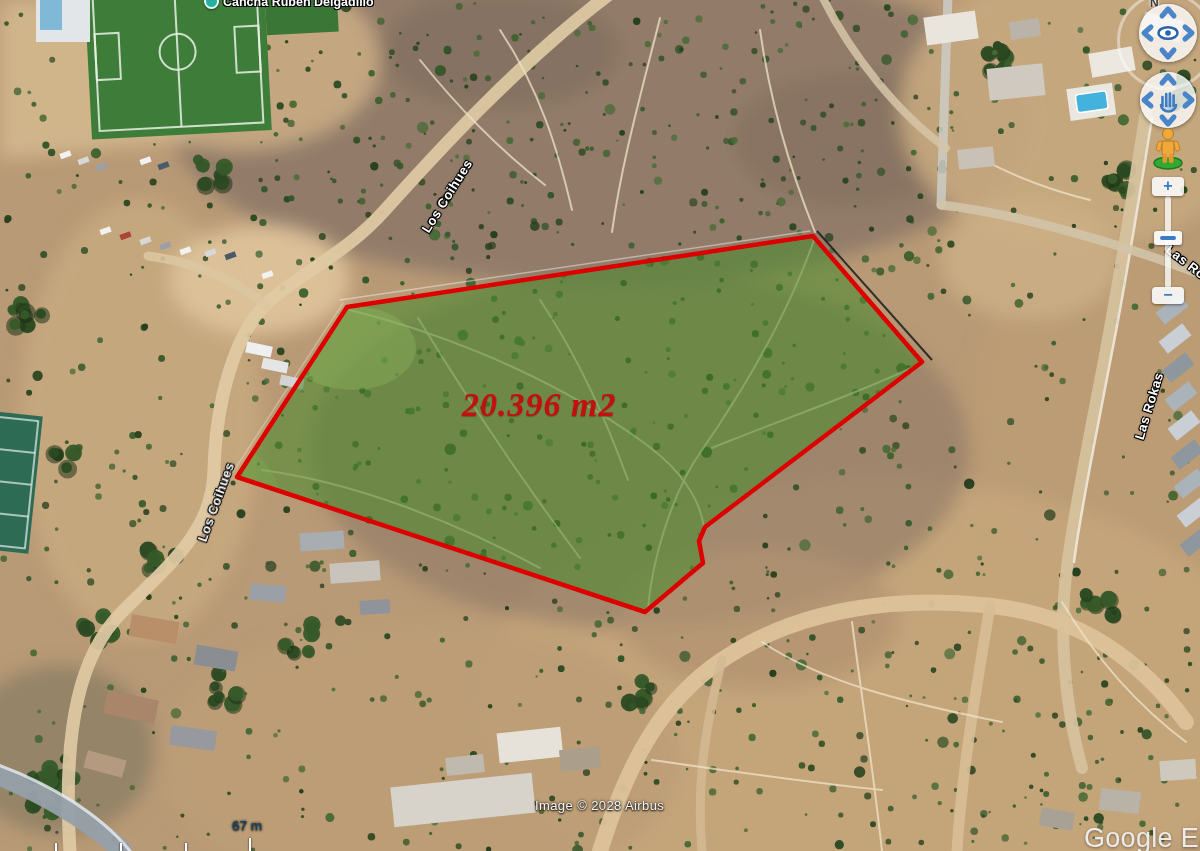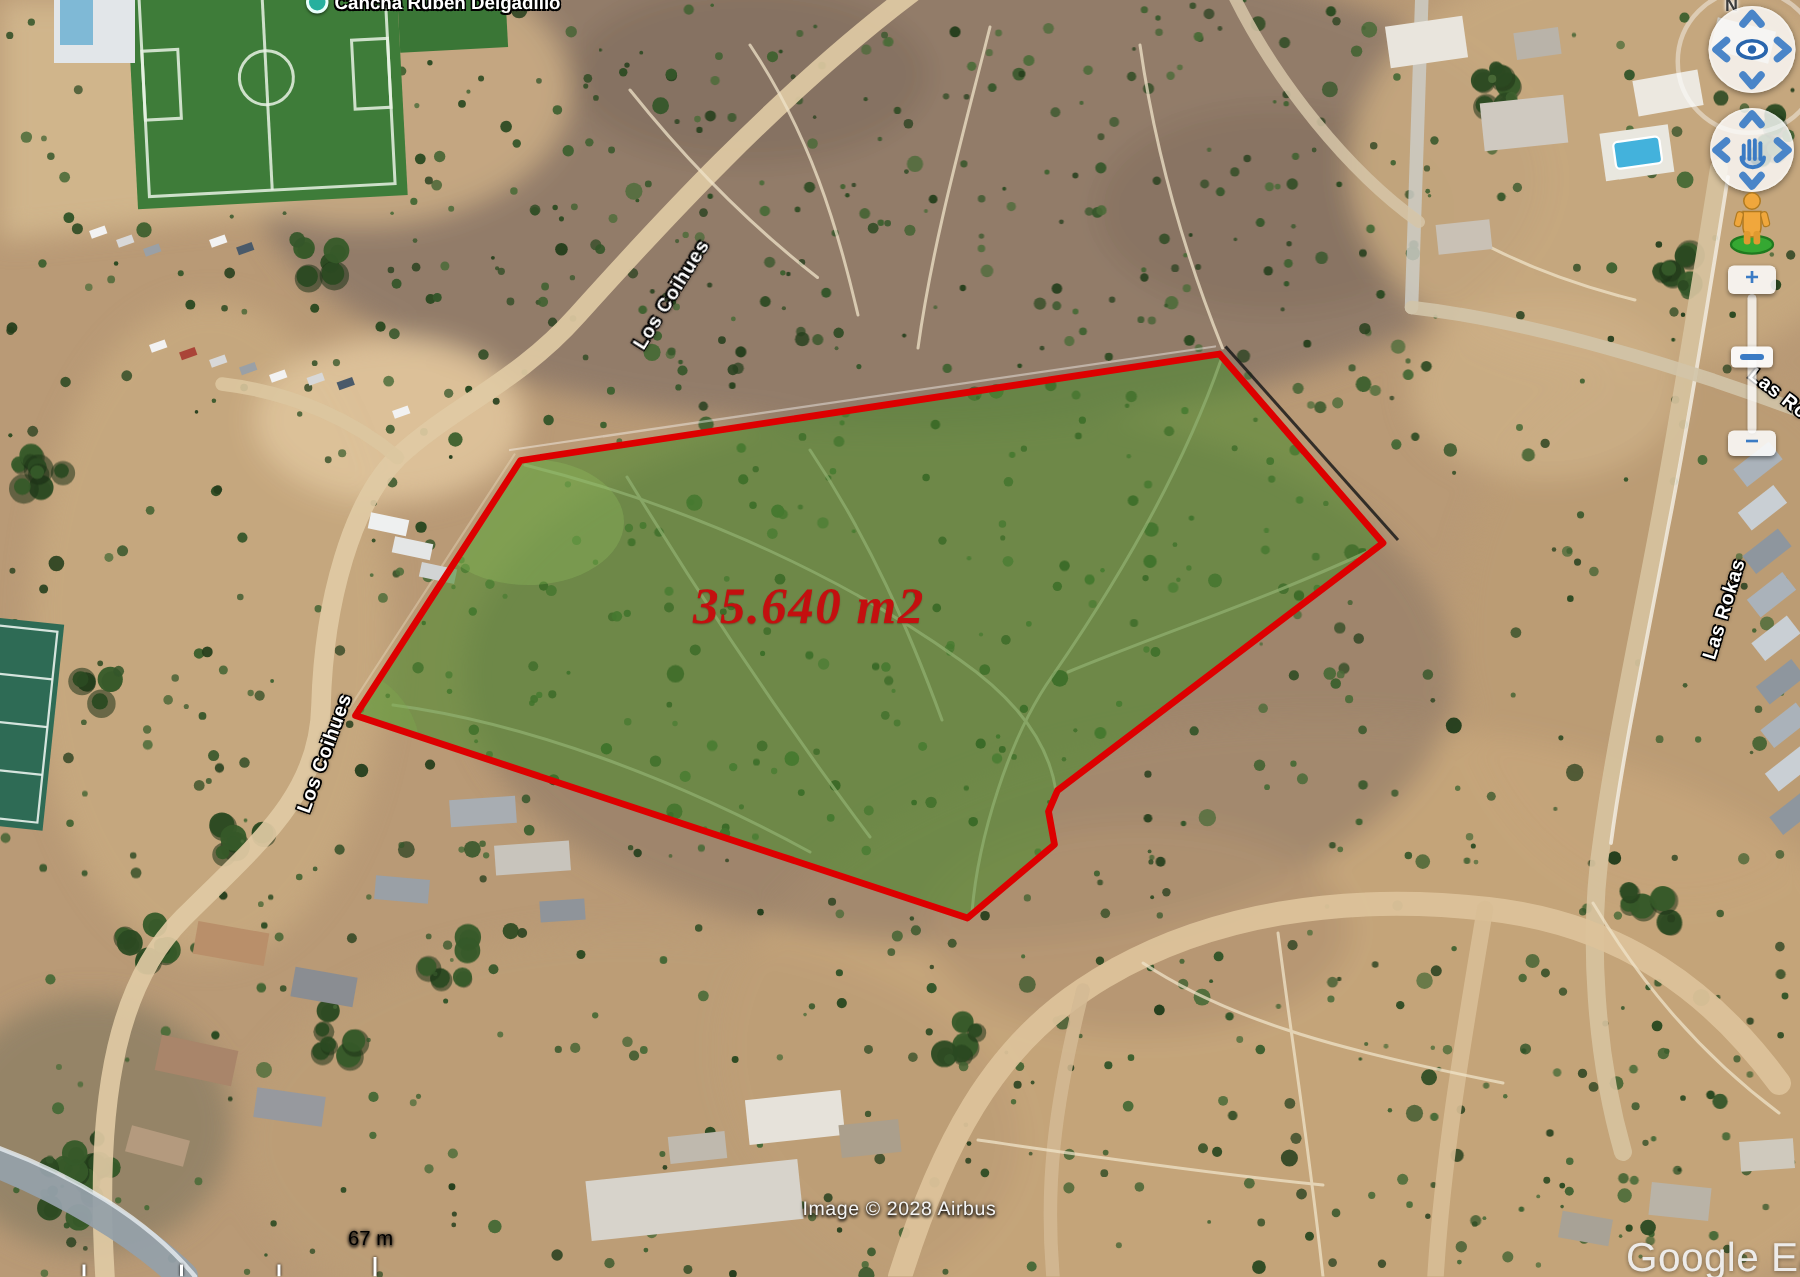"35.640 m2" div { text: 35.640 -> 20.396 }
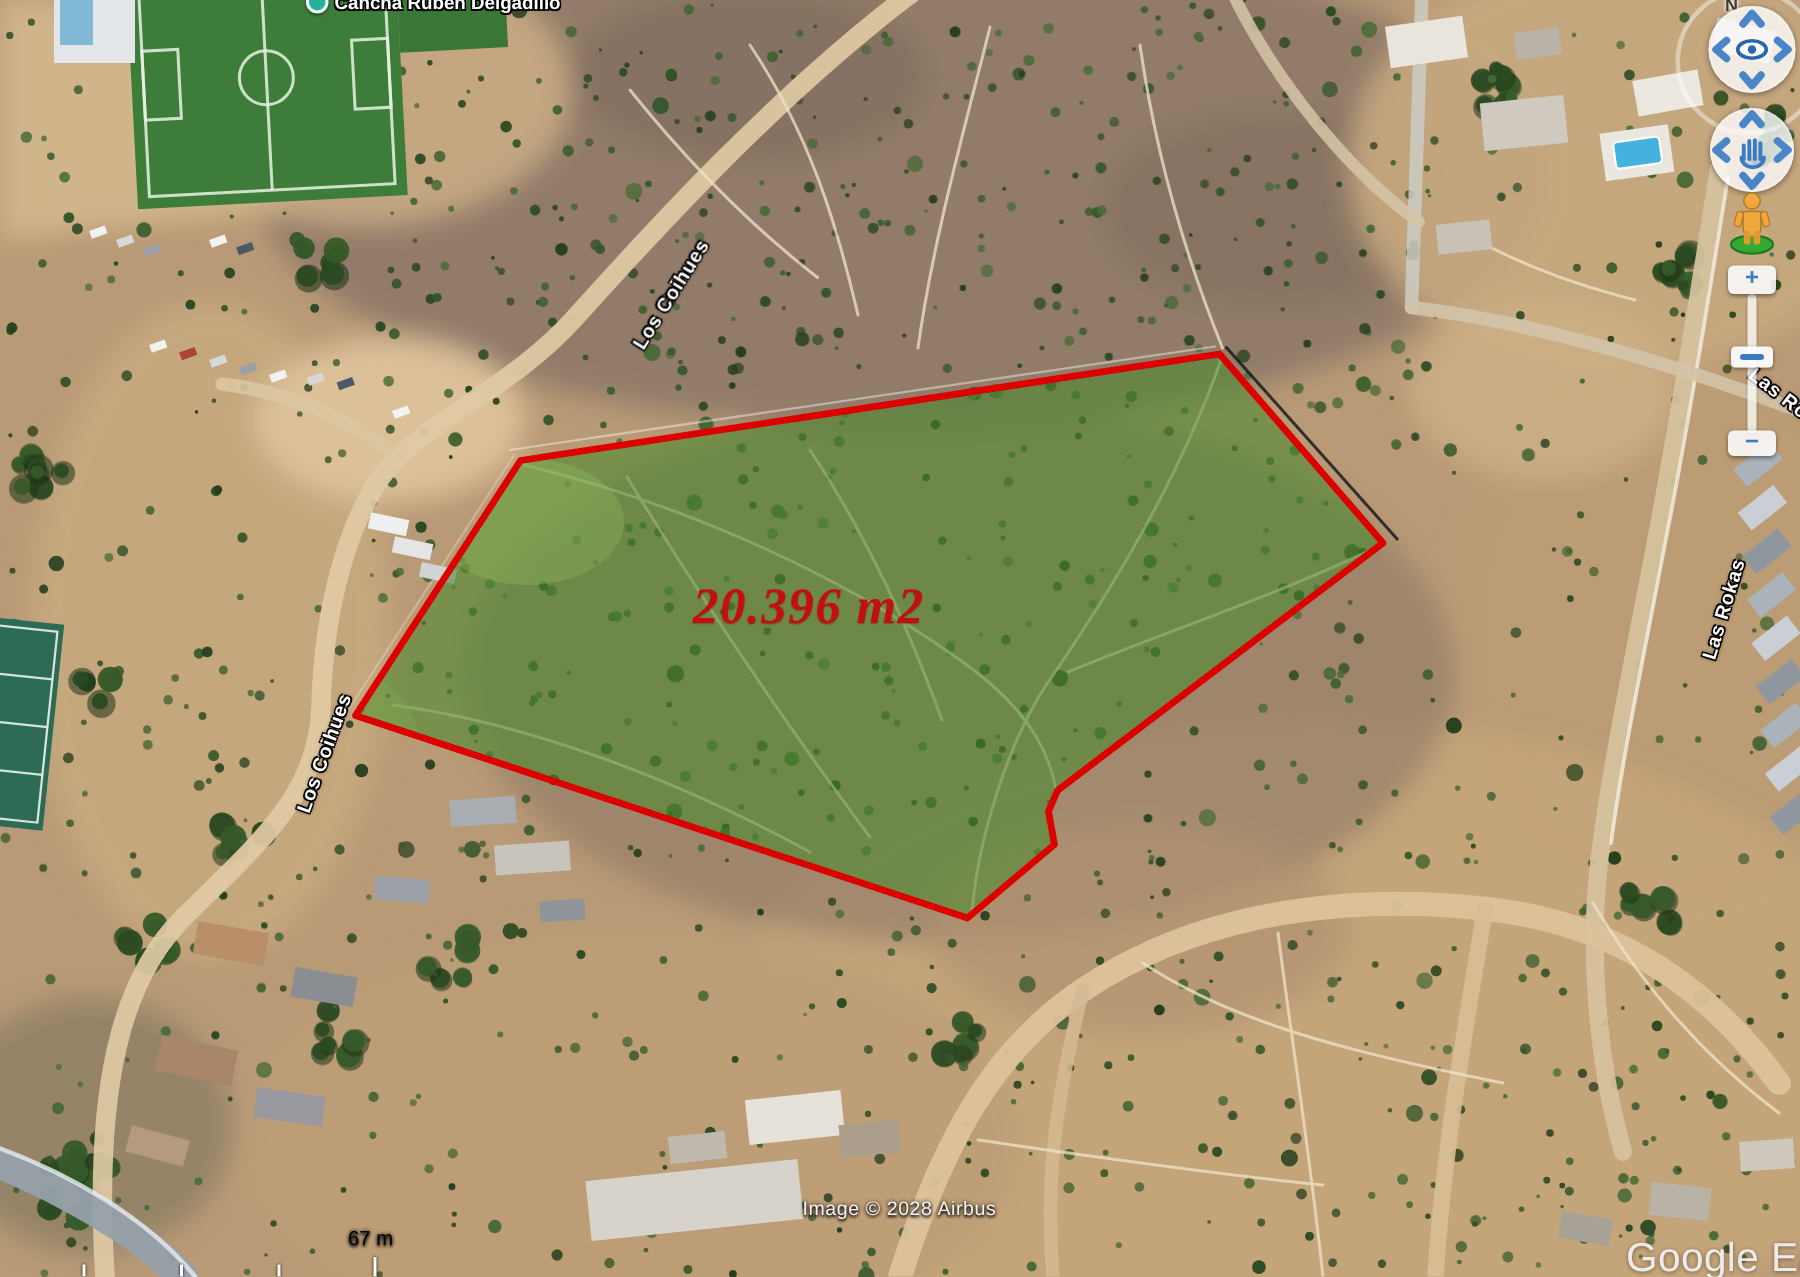"67 m" #scale-label { color: #000000 -> #0c4a6e }
